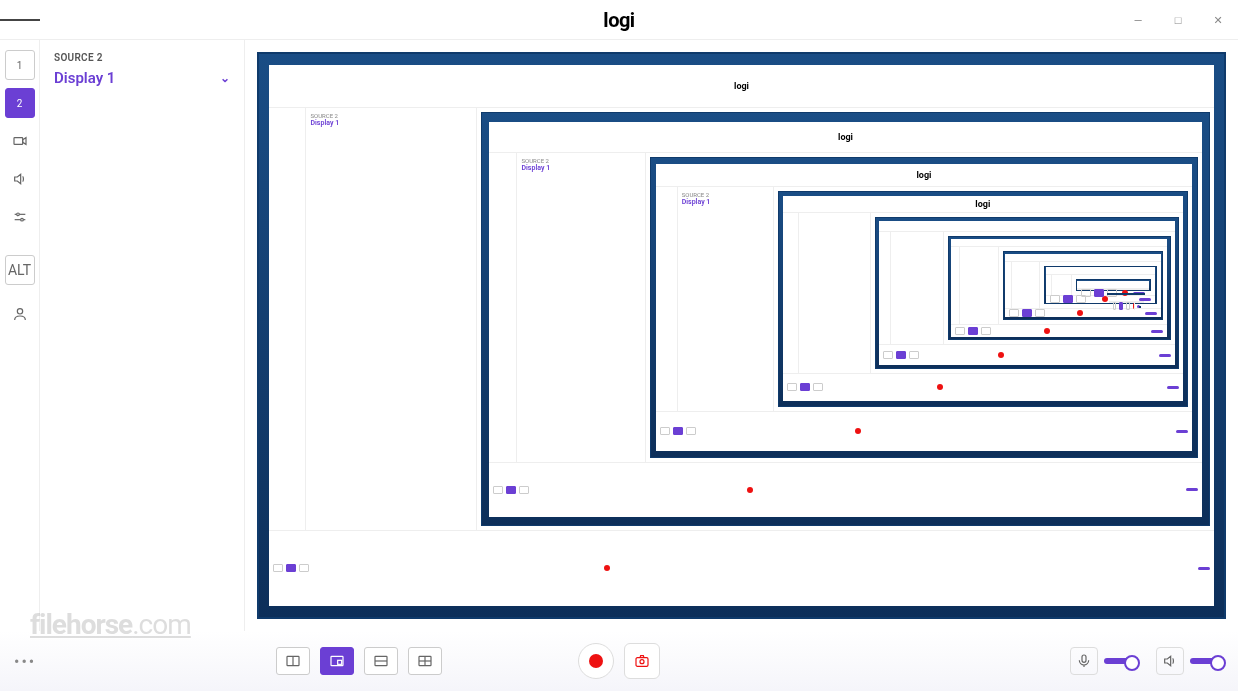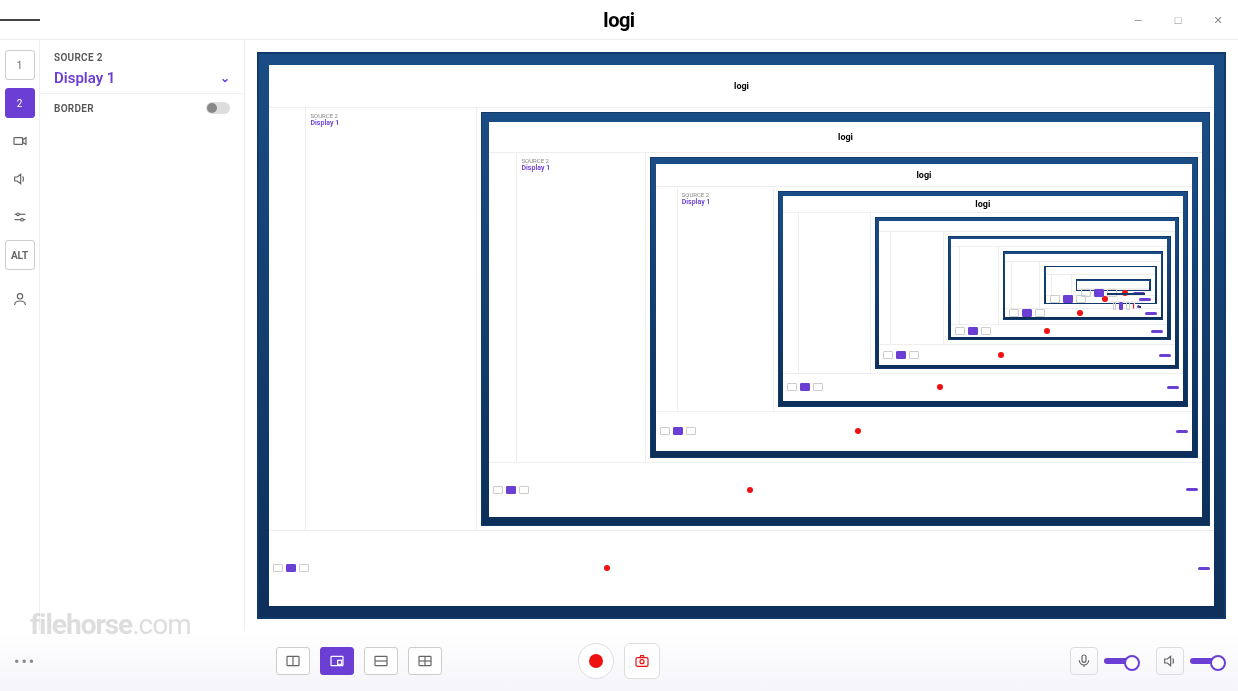"BORDER" div.prow { html: <div> <span>BORDER</span> <div></div> </div> -> none }
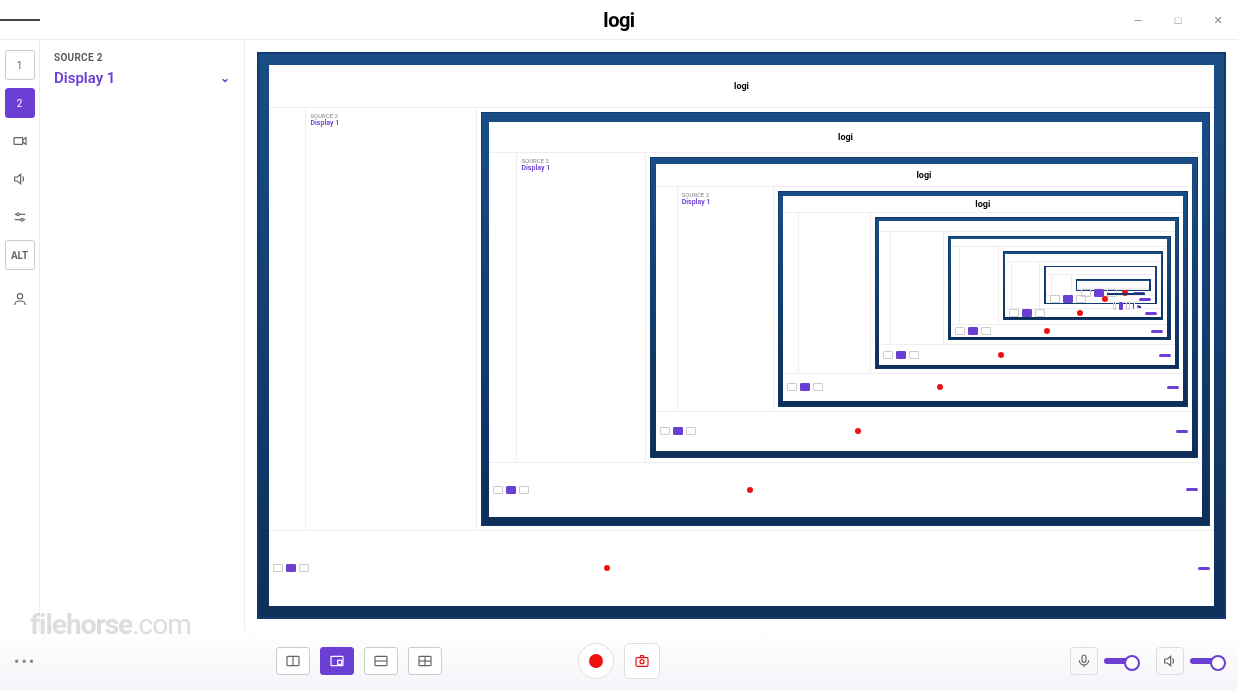"ALT" div.railbtn { font-size: 10px -> 14px; font-weight: bold -> none; margin-top: 0 -> 15px }
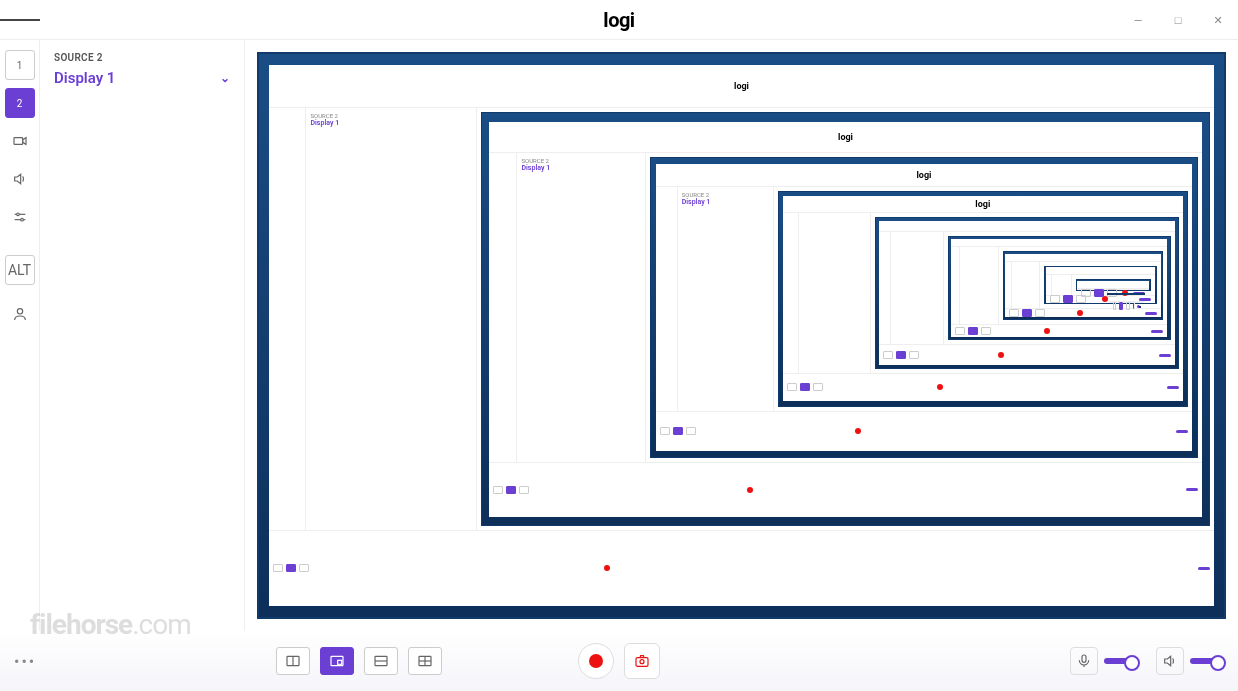"filehorse.com" .watermark { text-decoration: none -> underline }
